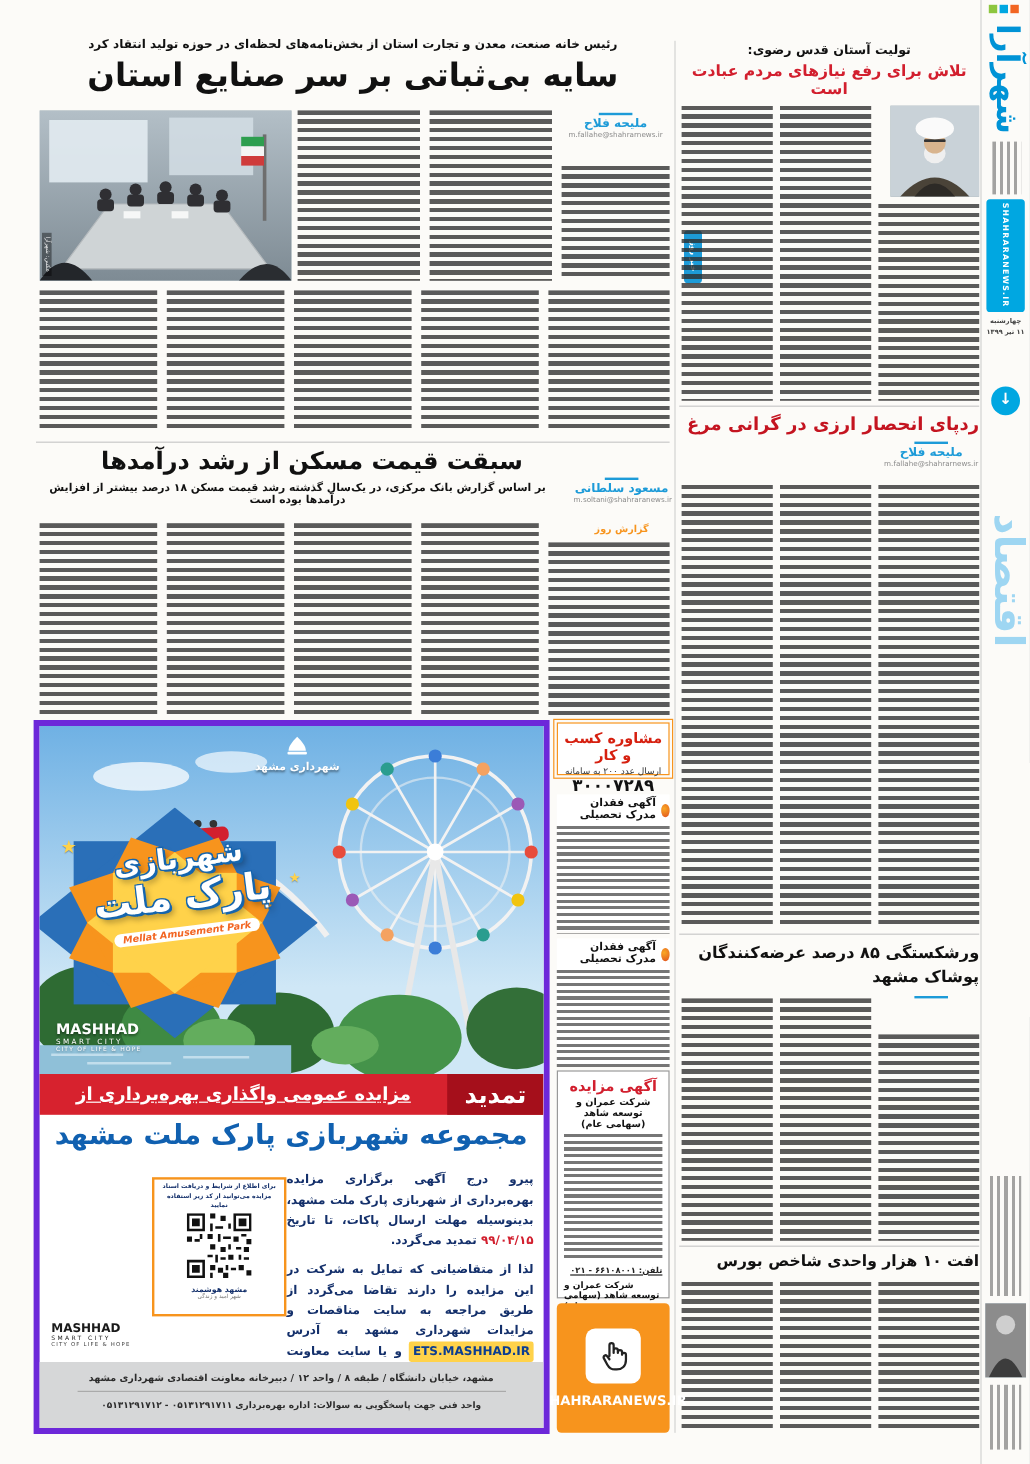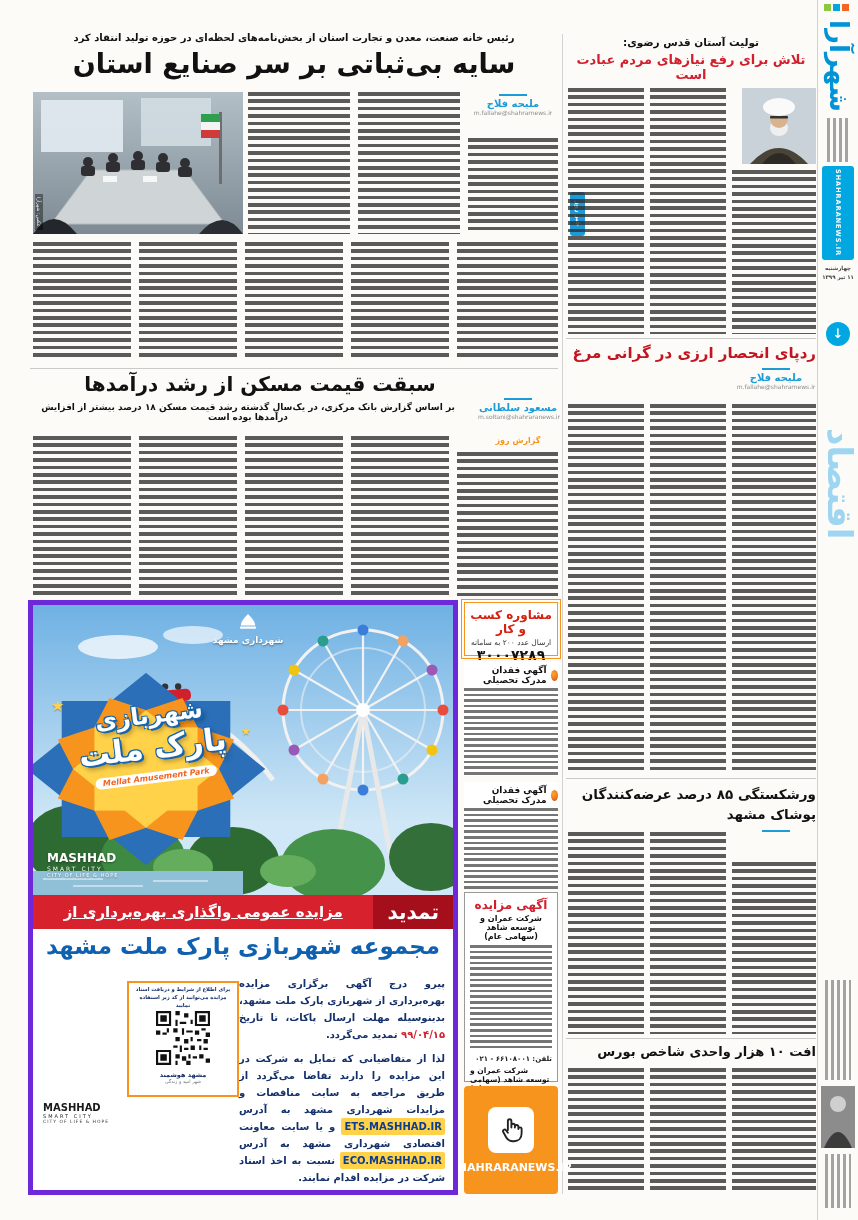"مشاوره کسب و کار" div.abs { height: 54px -> 44px }
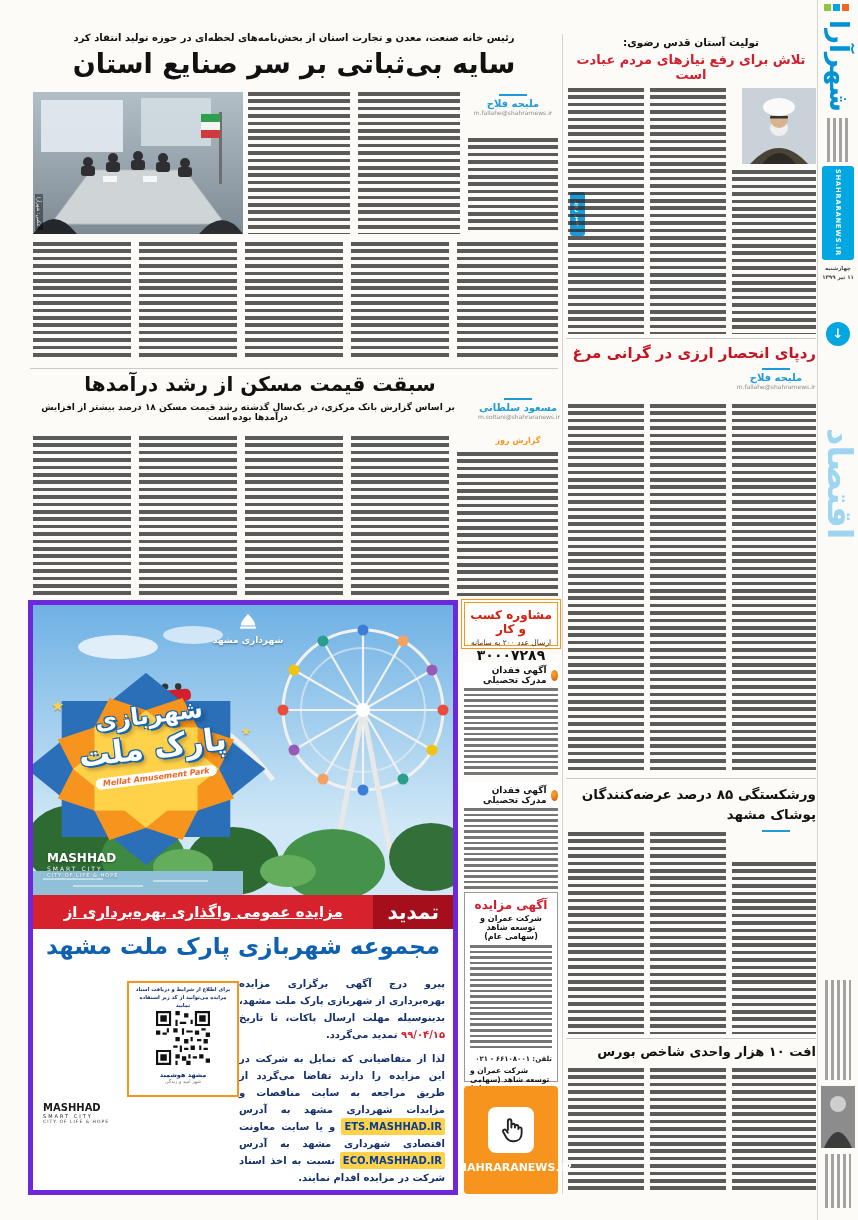"تلفن: ۶۶۱۰۸۰۰۱ - ۰۲۱" .auction .p { text-decoration: none -> underline }
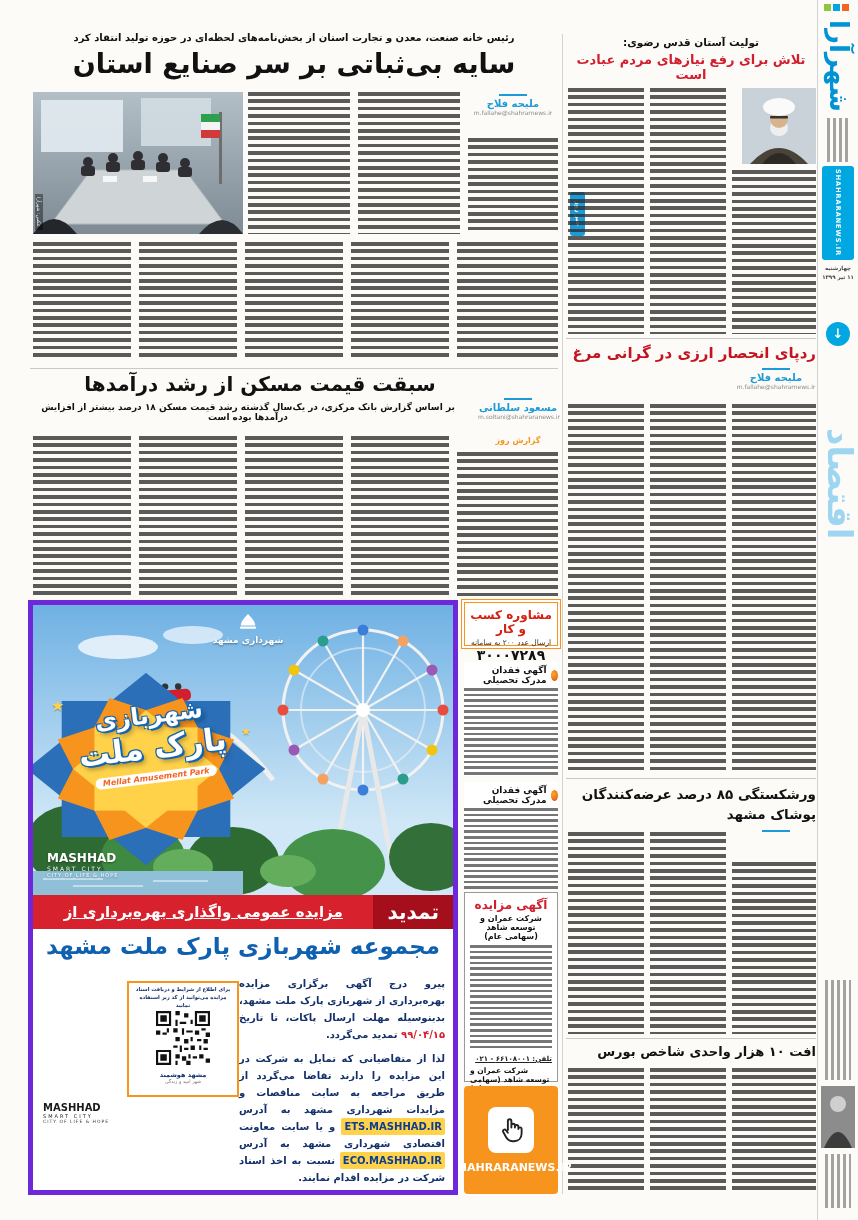"مشهد، خیابان دانشگاه / طبقه" div.ad-footer { html: none -> <div> <div>مشهد، خیابان دانشگاه / طبقه ۸ / واحد ۱۲ / دبیرخانه معاونت اقتصادی شهرداری مشهد</div> <div></div> <div>واحد فنی جهت پاسخگویی به سوالات: اداره بهره‌برداری ۰۵۱۳۱۲۹۱۷۱۱ - ۰۵۱۳۱۲۹۱۷۱۲</div> </div> }
